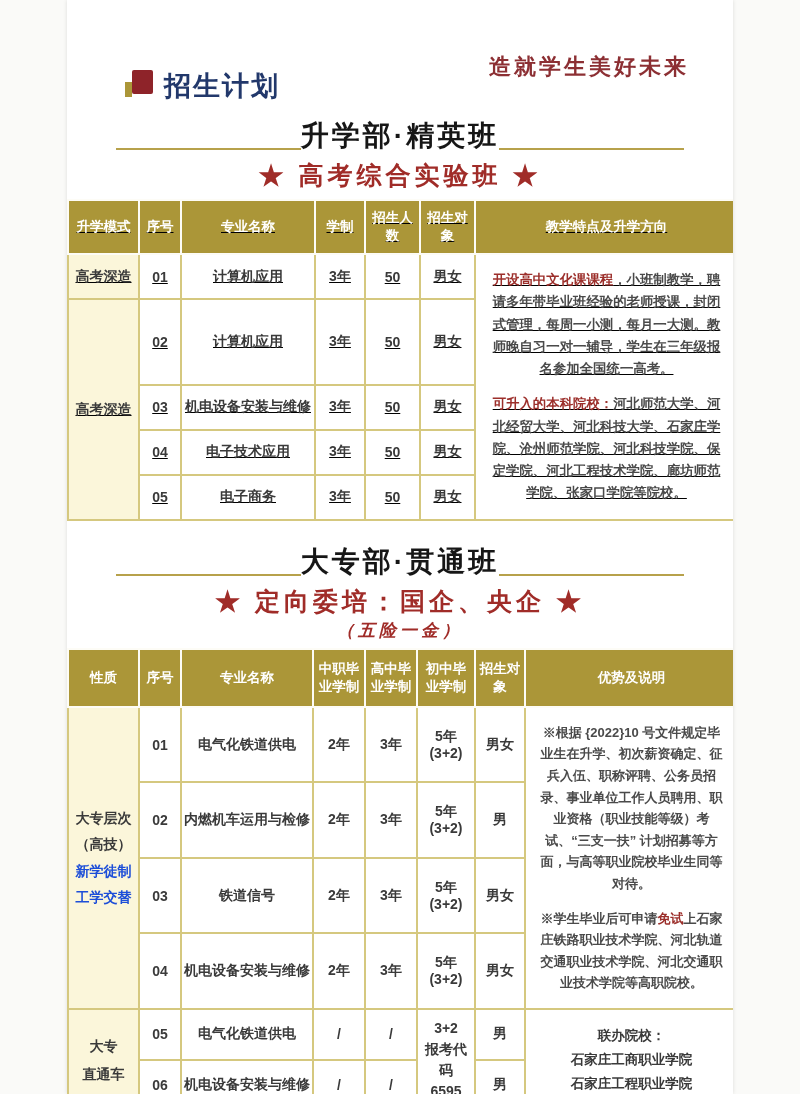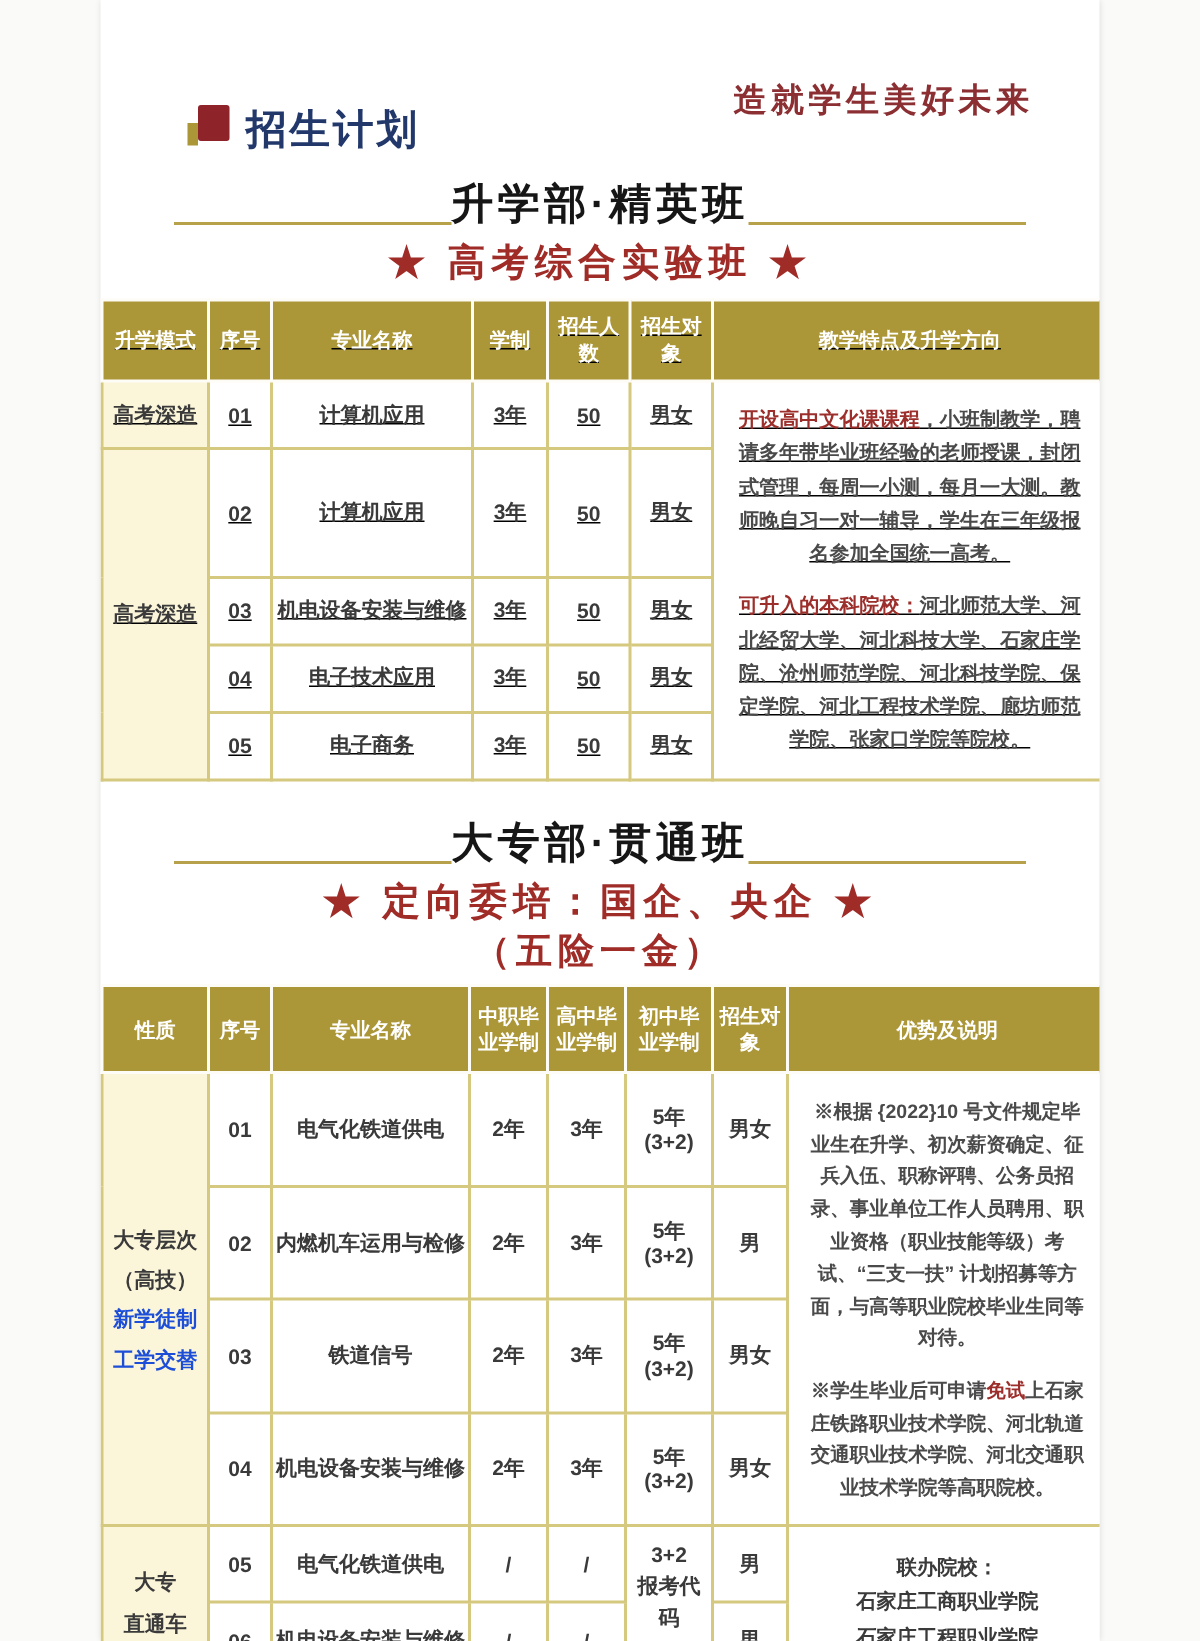"（五险一金）" .red-sub2 { font-size: 24px -> 17px; font-style: none -> italic }
